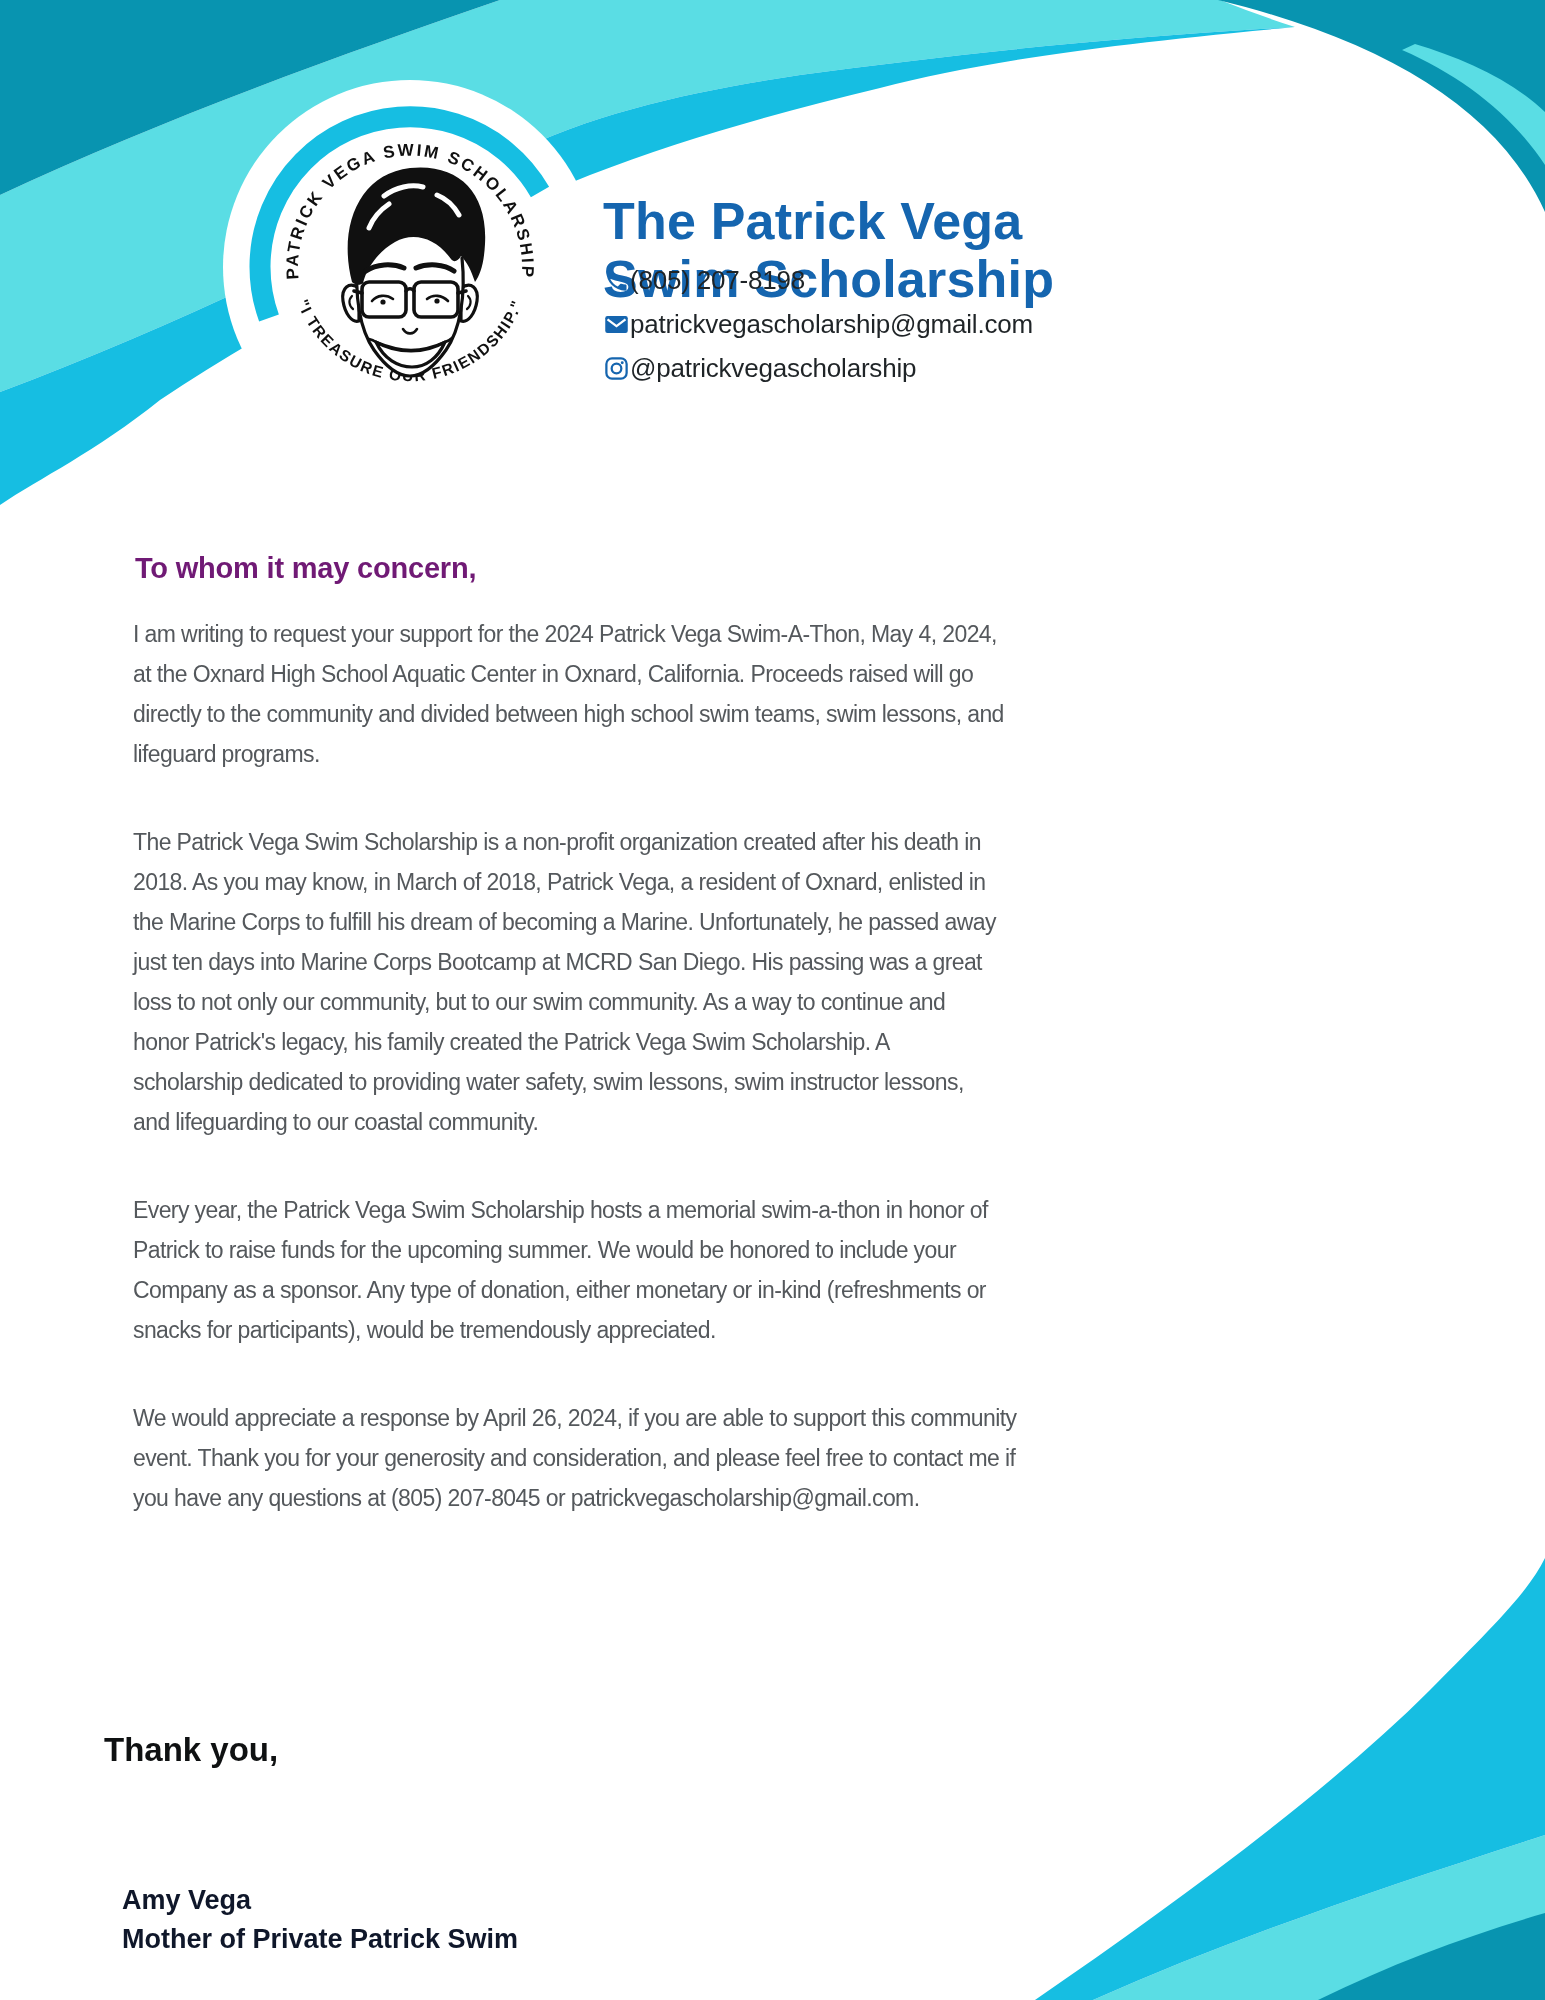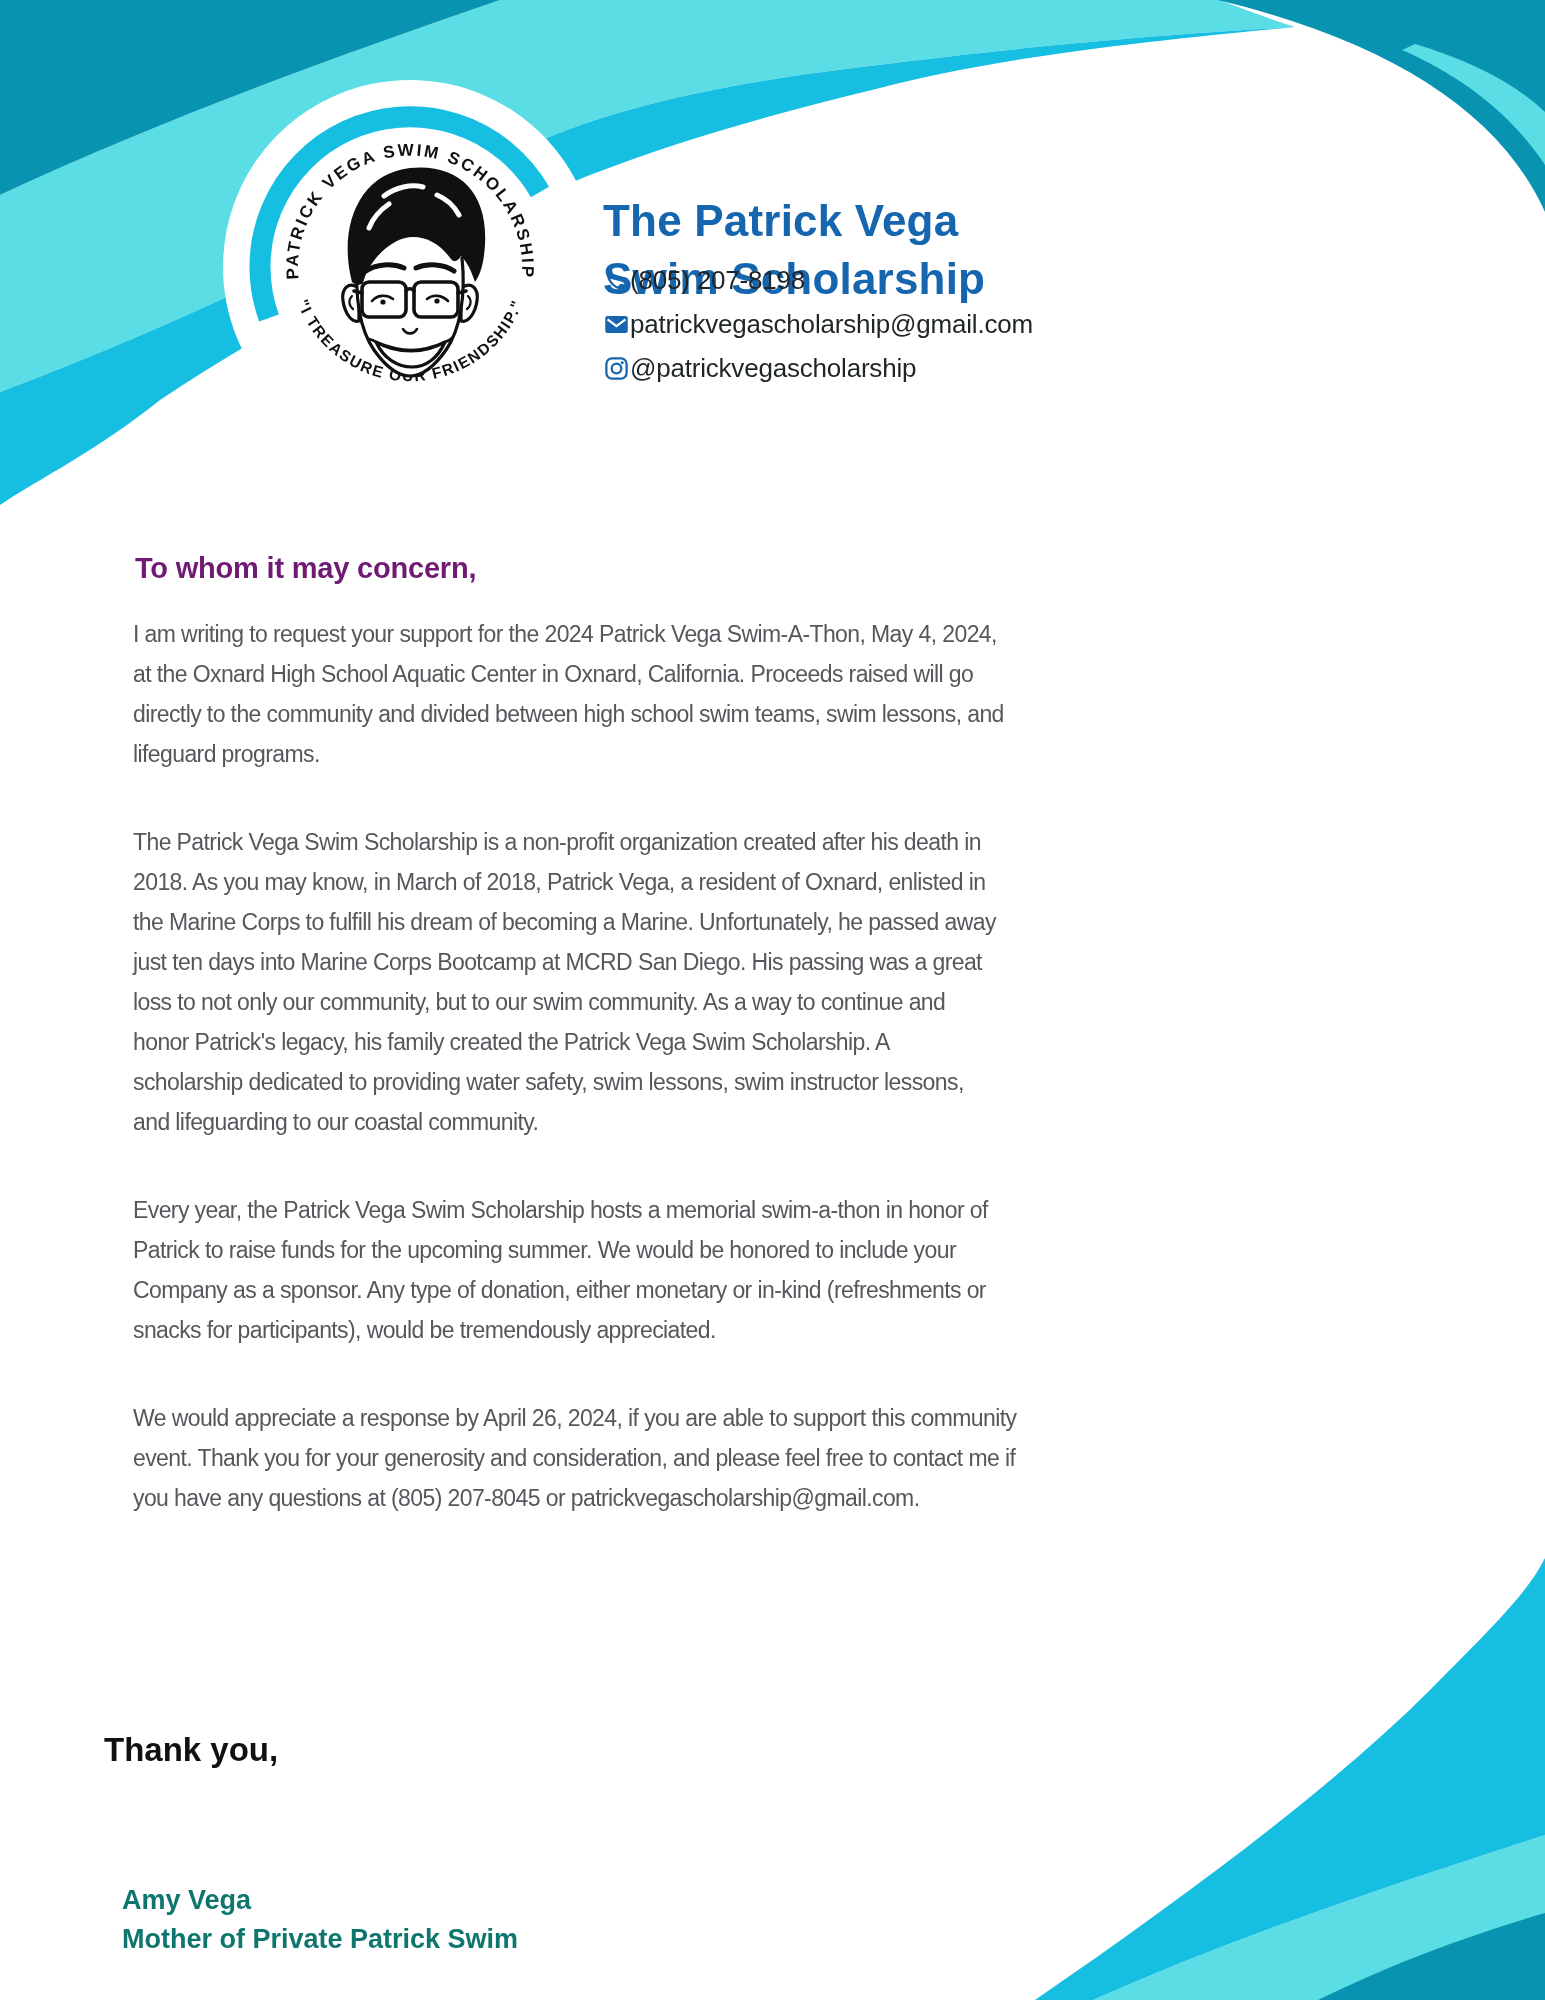"The Patrick Vega" .brand-title { font-size: 44px -> 52px }
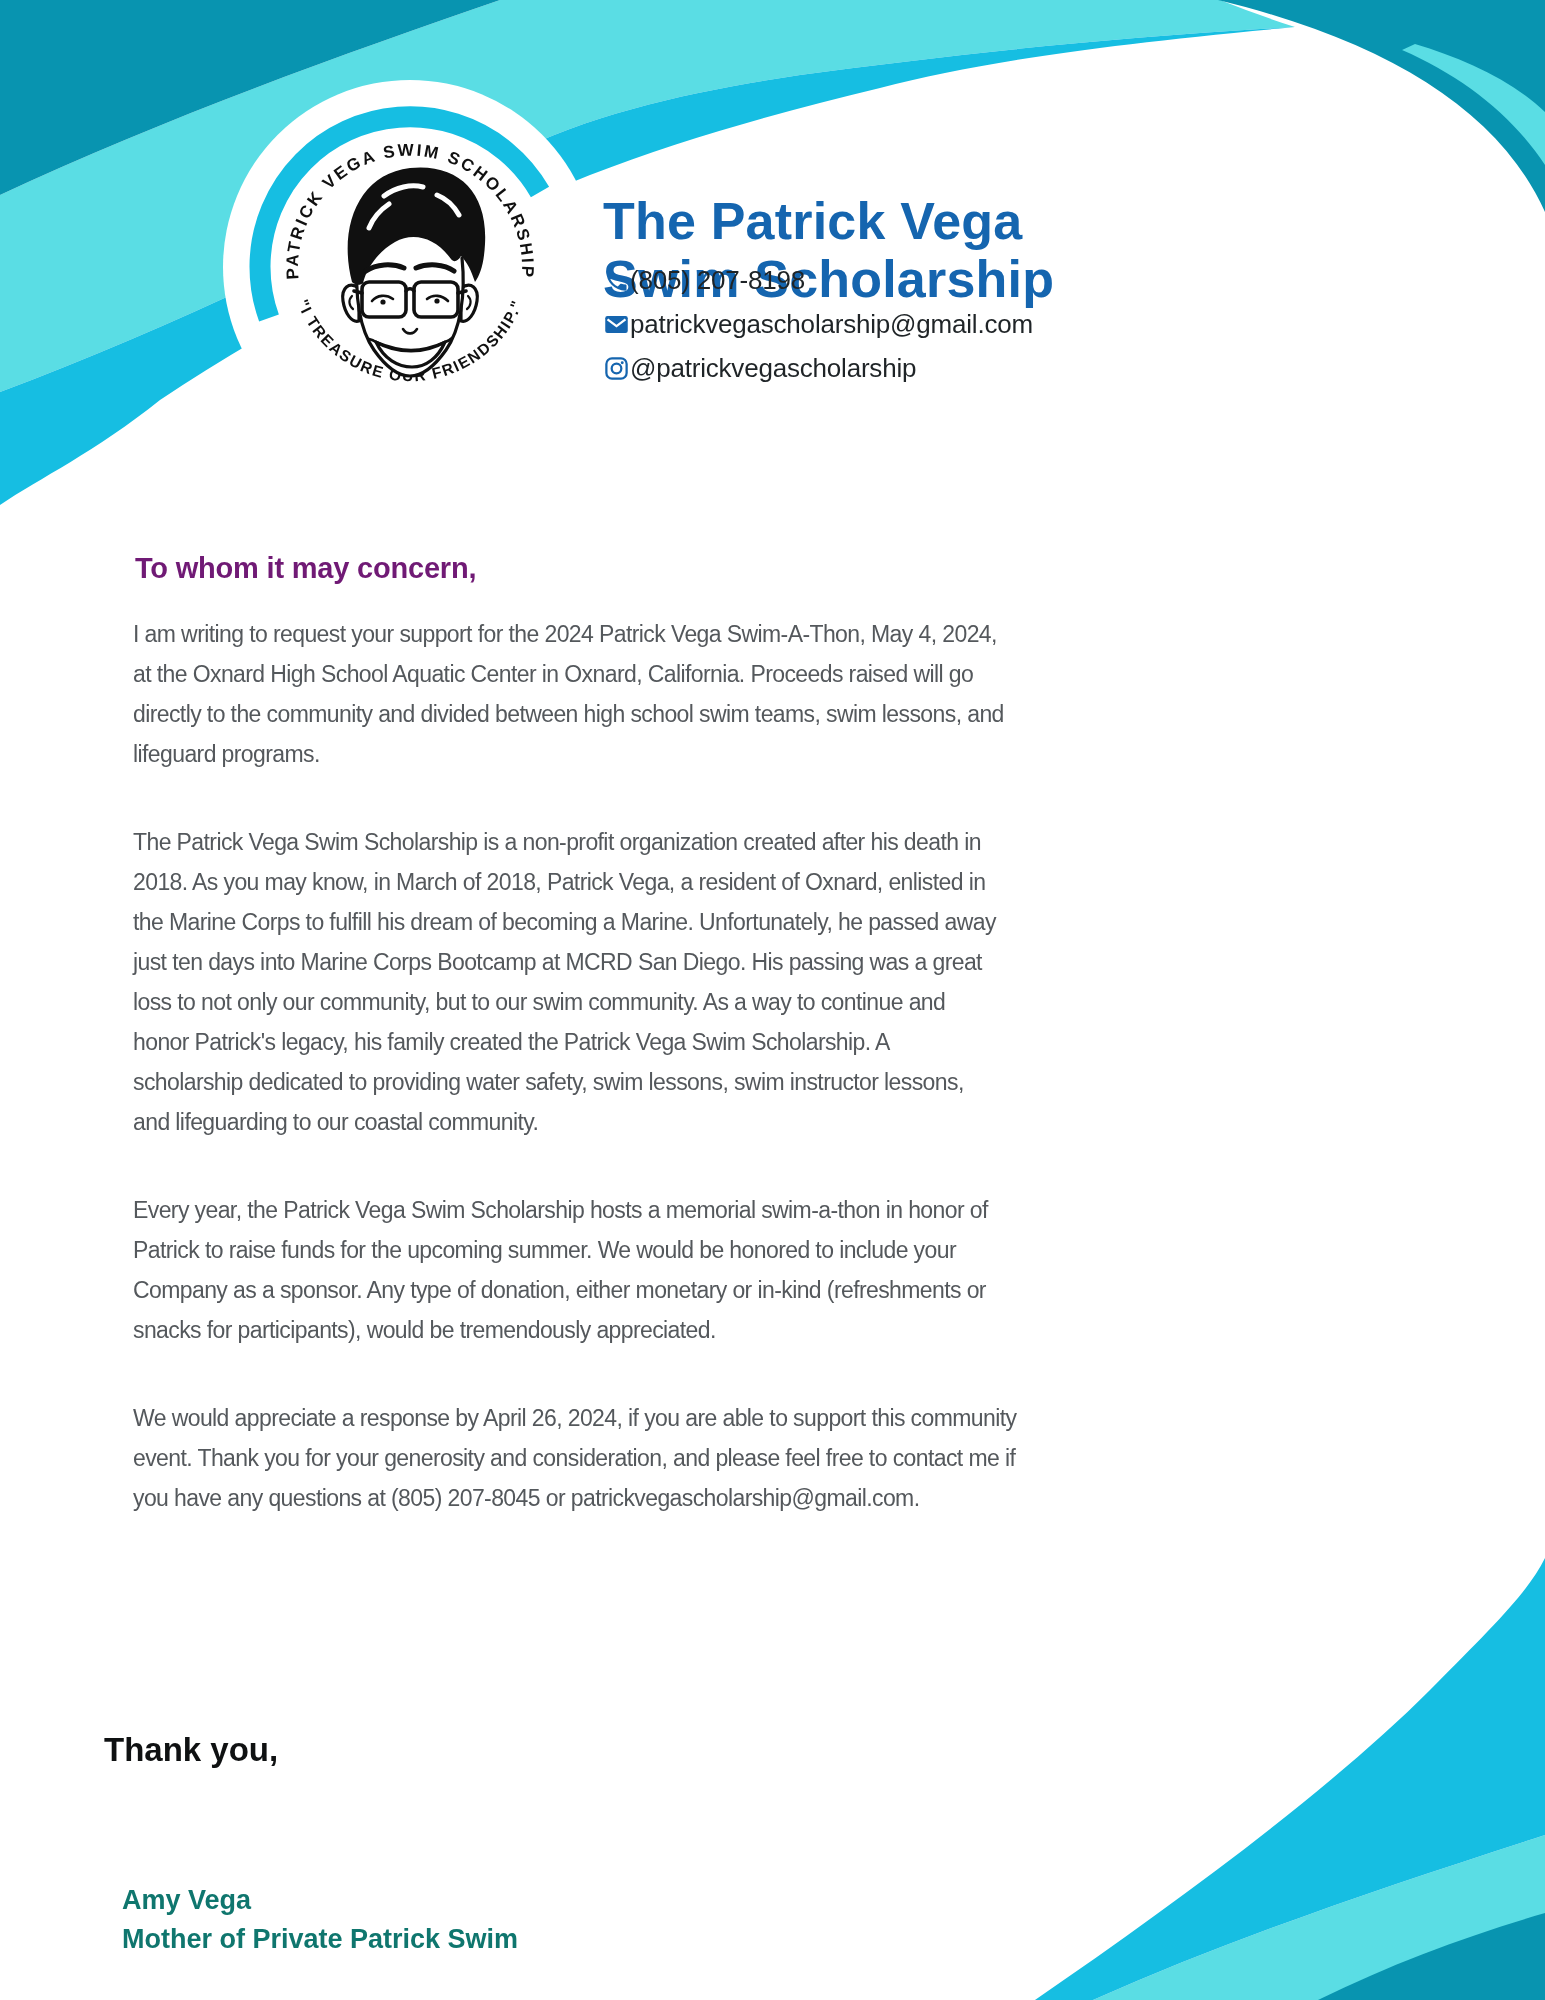"Amy Vega" .signature { color: #0f766e -> #0f172a }
